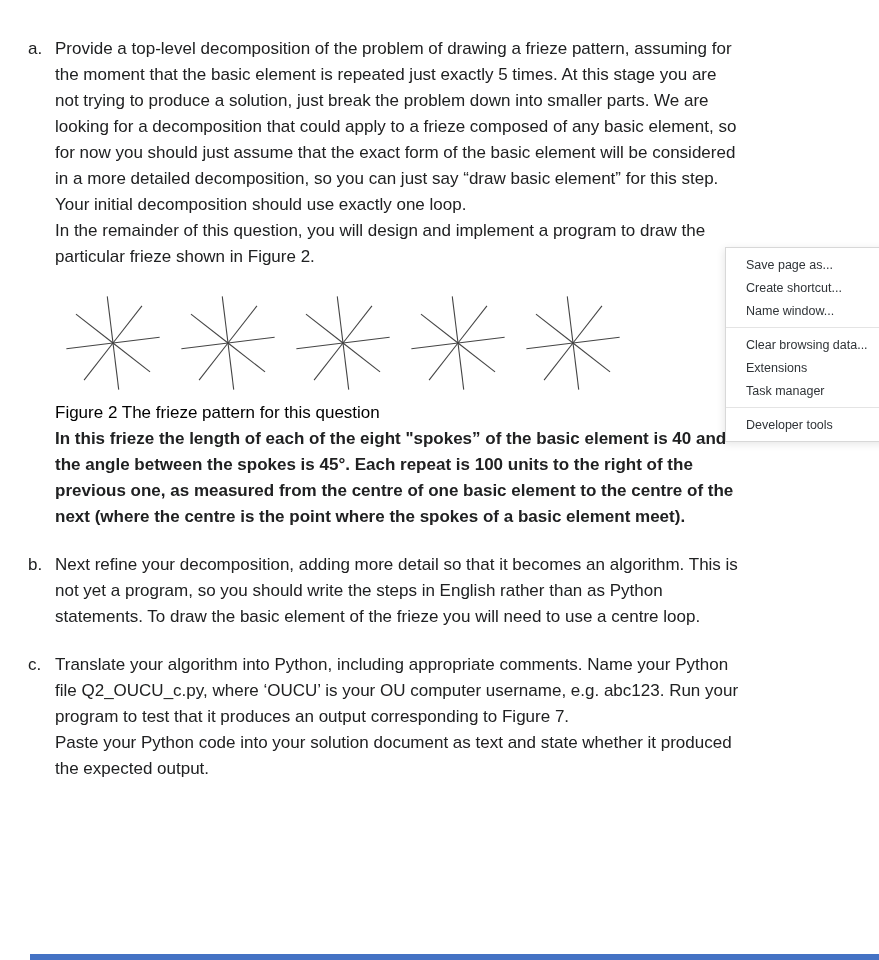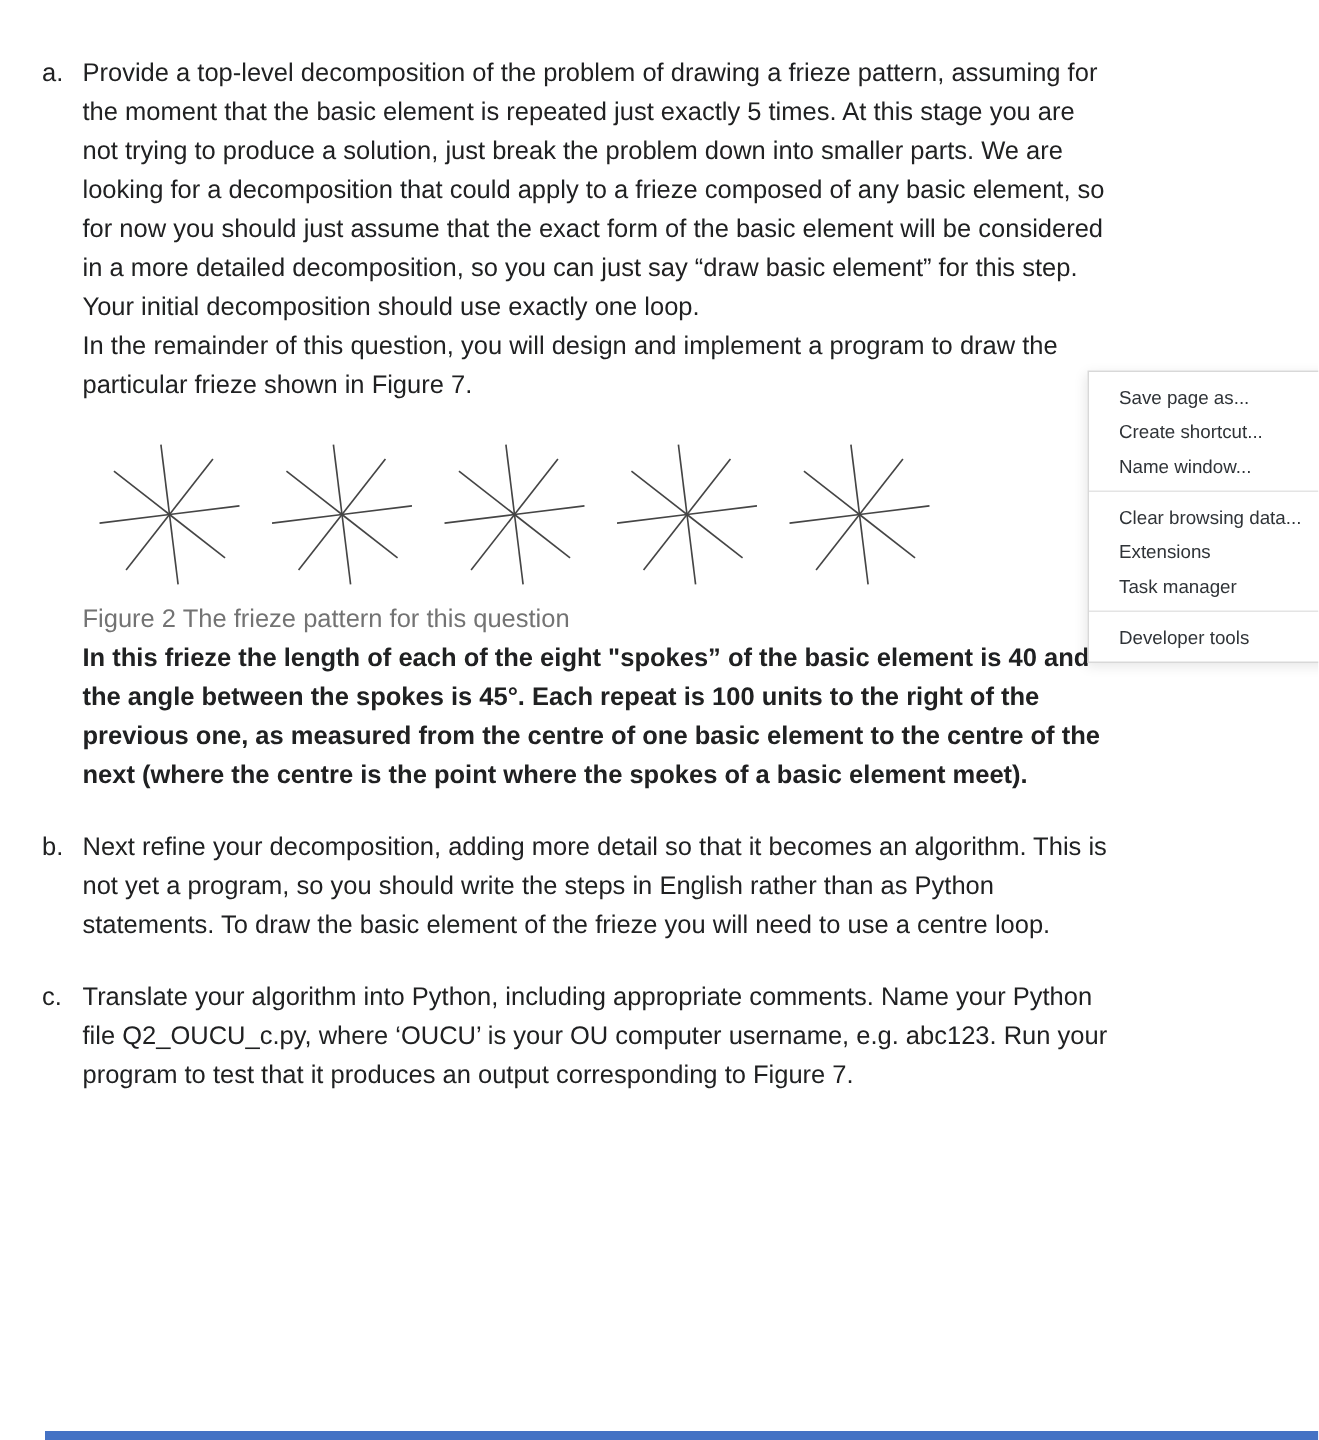"In the remainder of this" p.para { text: 7 -> 2 }
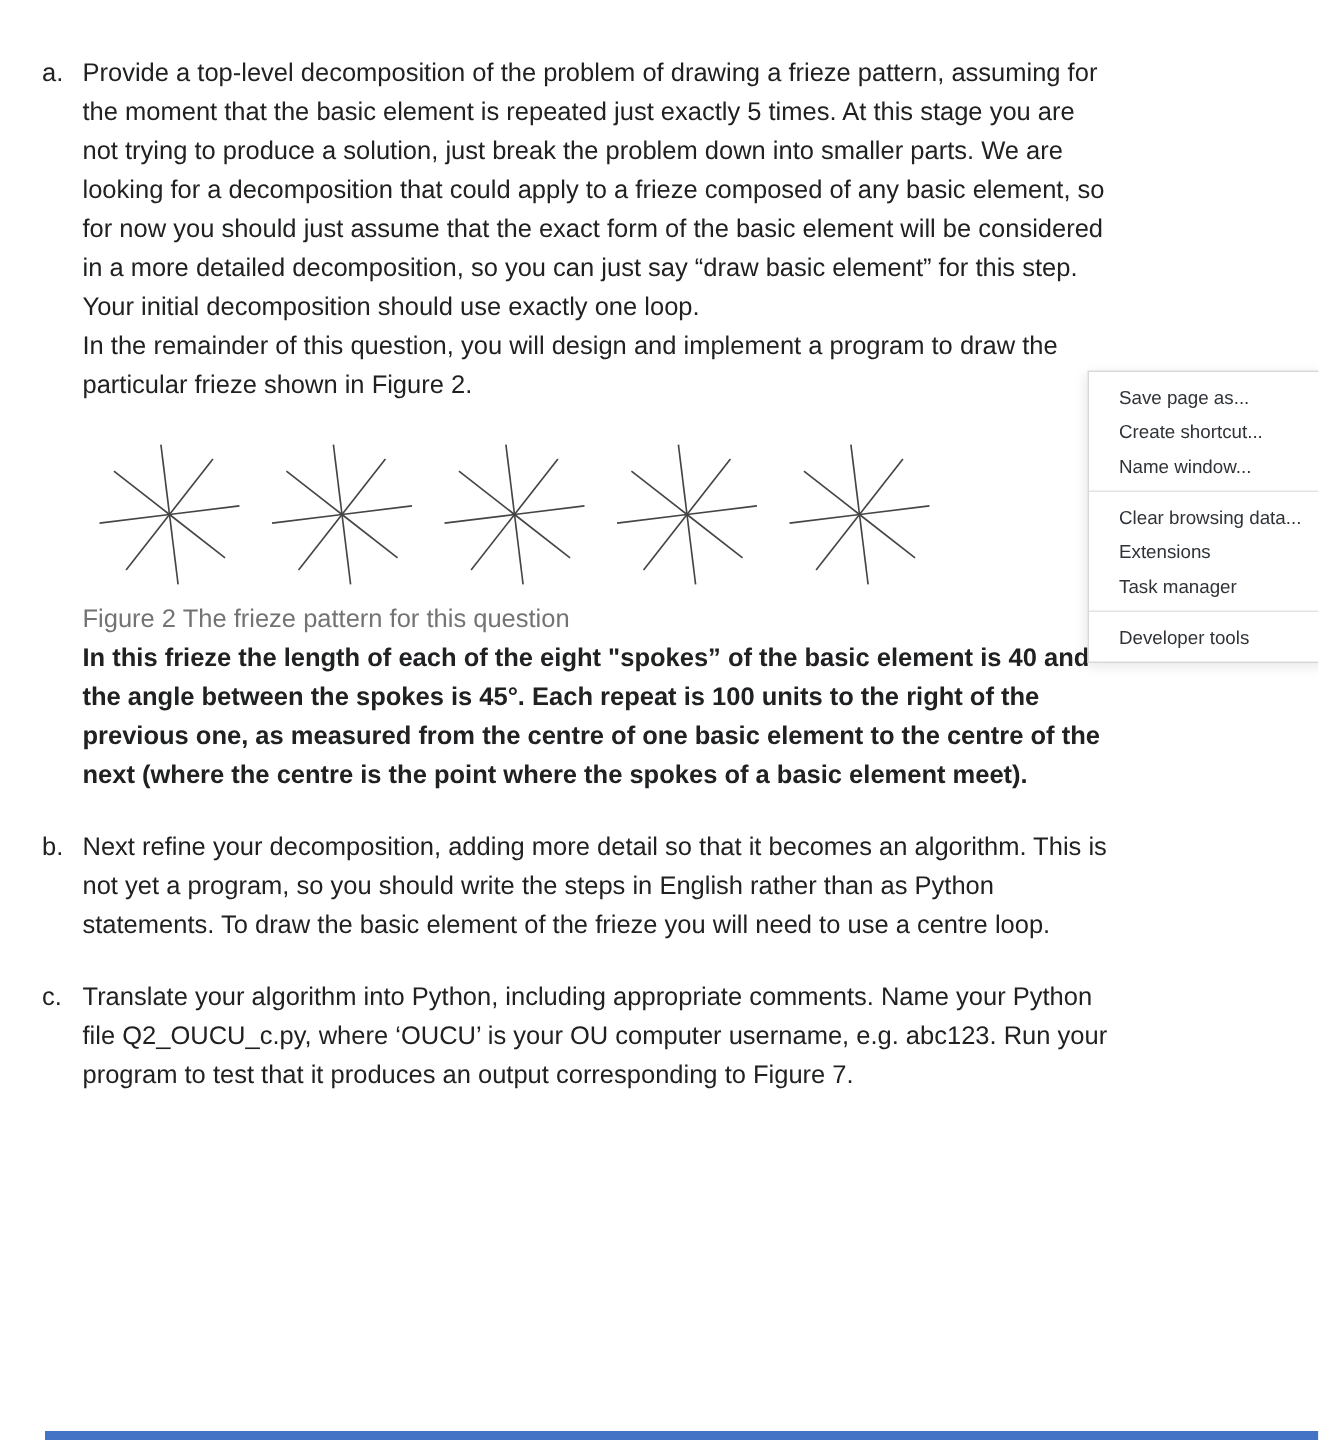"Figure 2 The frieze pattern" .caption { color: #737373 -> #000000 }
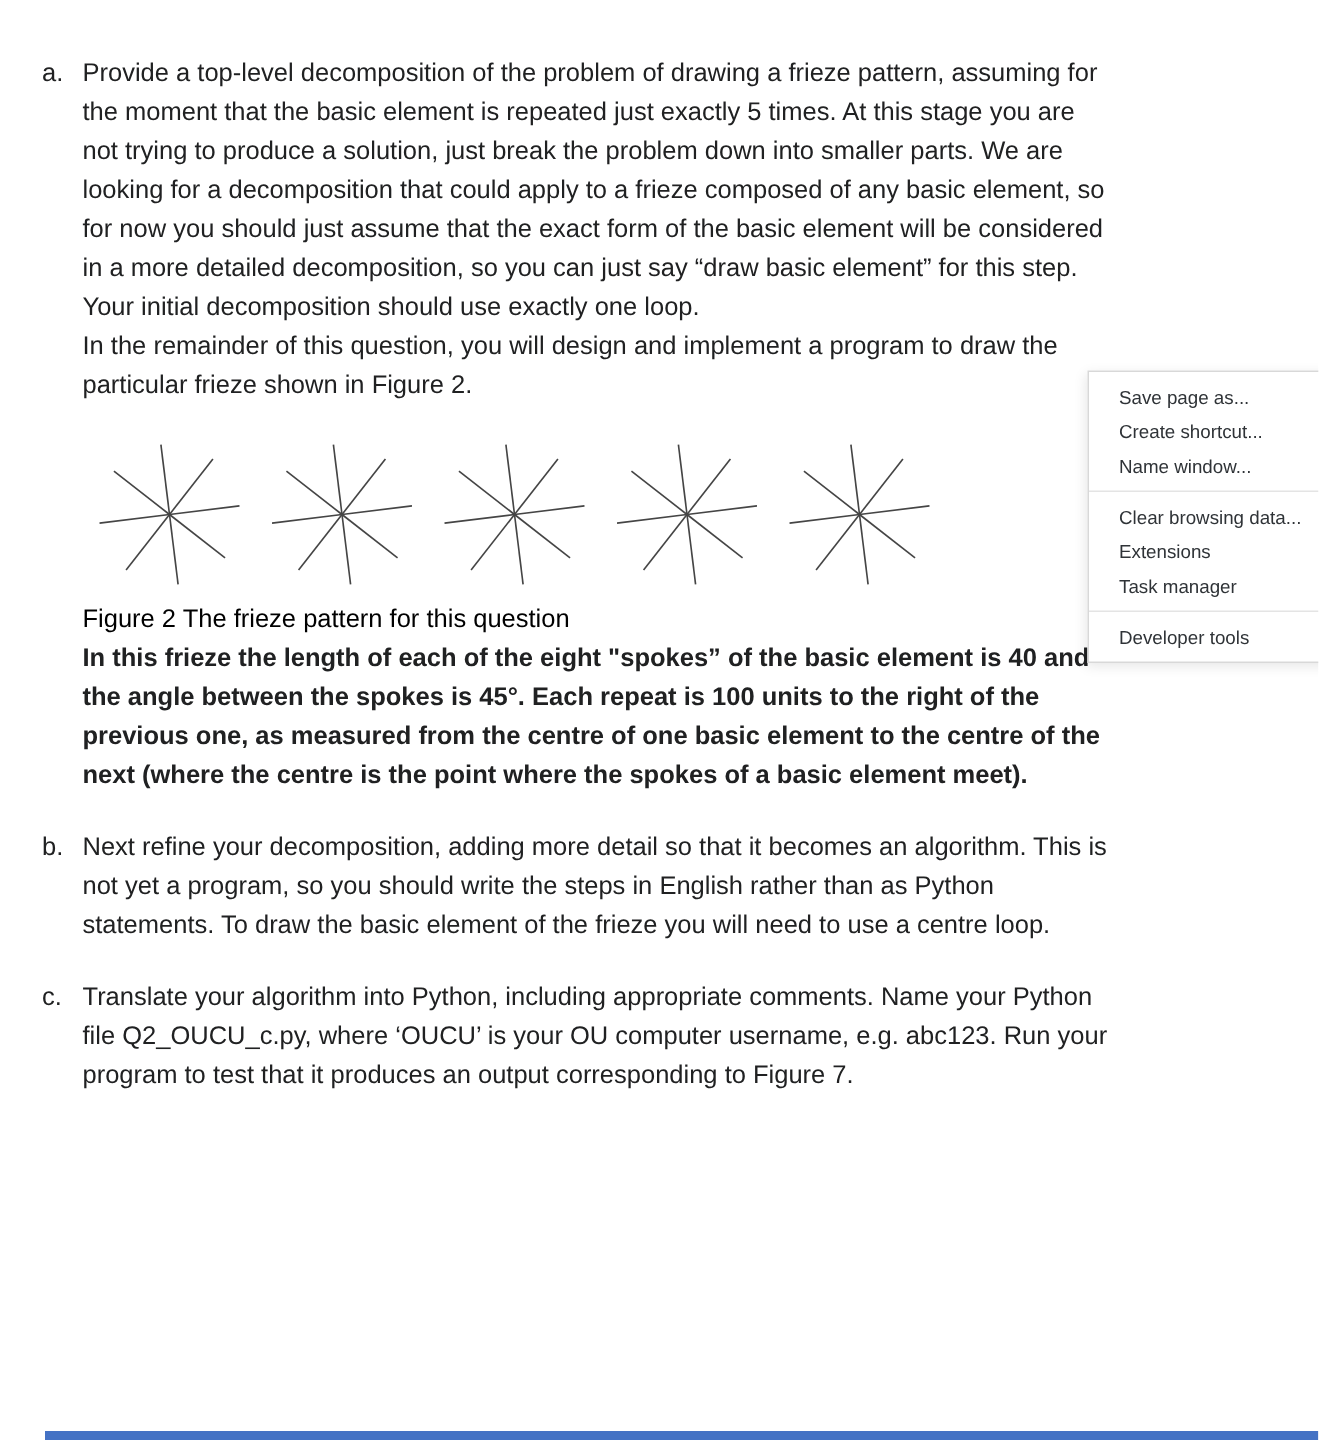"Paste your Python code into" p.para { html: none -> <p>Paste your Python code into your solution document as text and state whether it produced the expected output.</p> }
